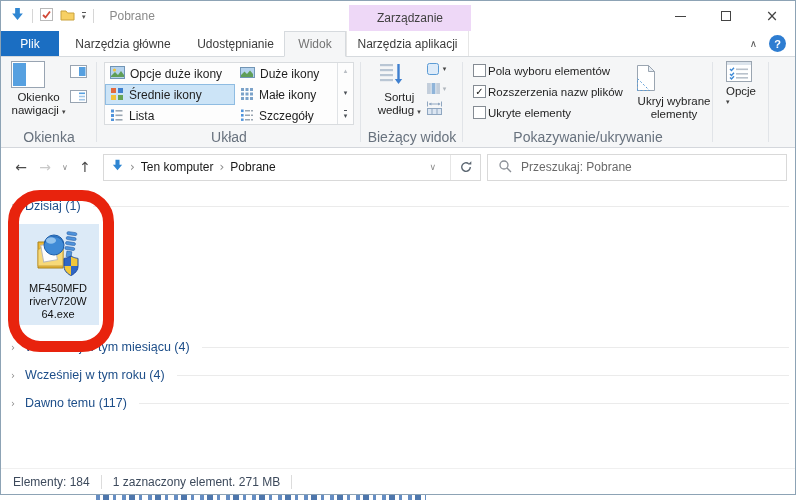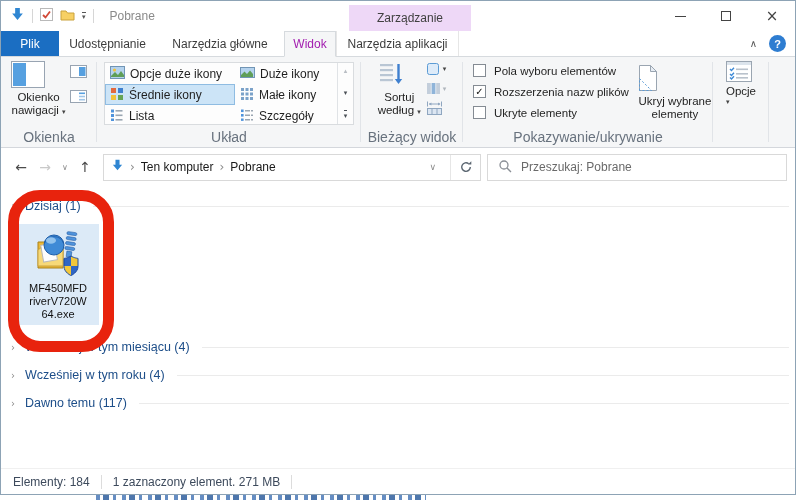"Udostępnianie" div.tab { order: before "Narzędzia główne" -> after "Narzędzia główne" }
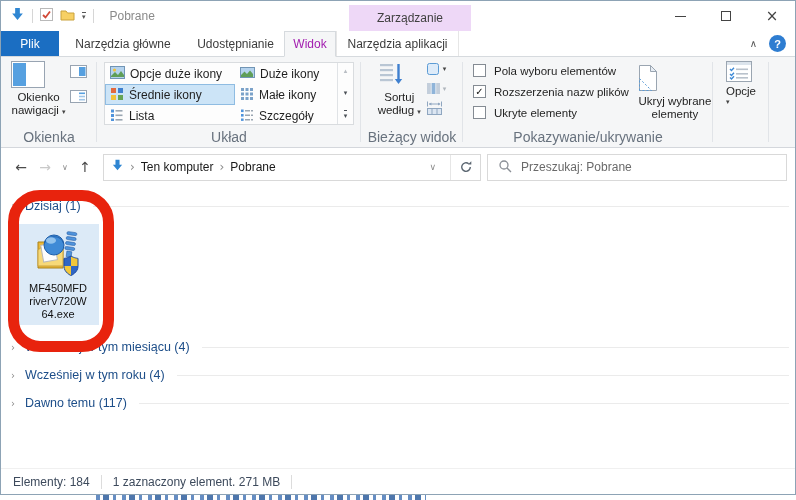"Widok" .tab-view { color: #a21caf -> #737373; width: 52px -> 62px }
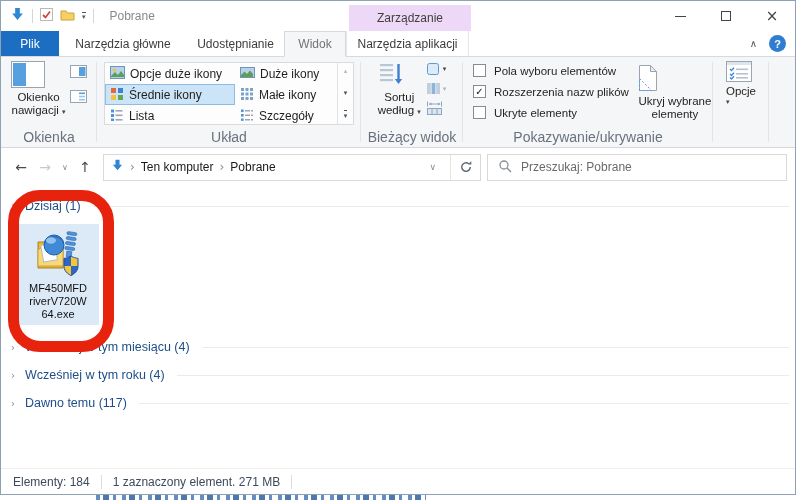"Pola wyboru elementów" .cb-row { gap: 8px -> 2px }
